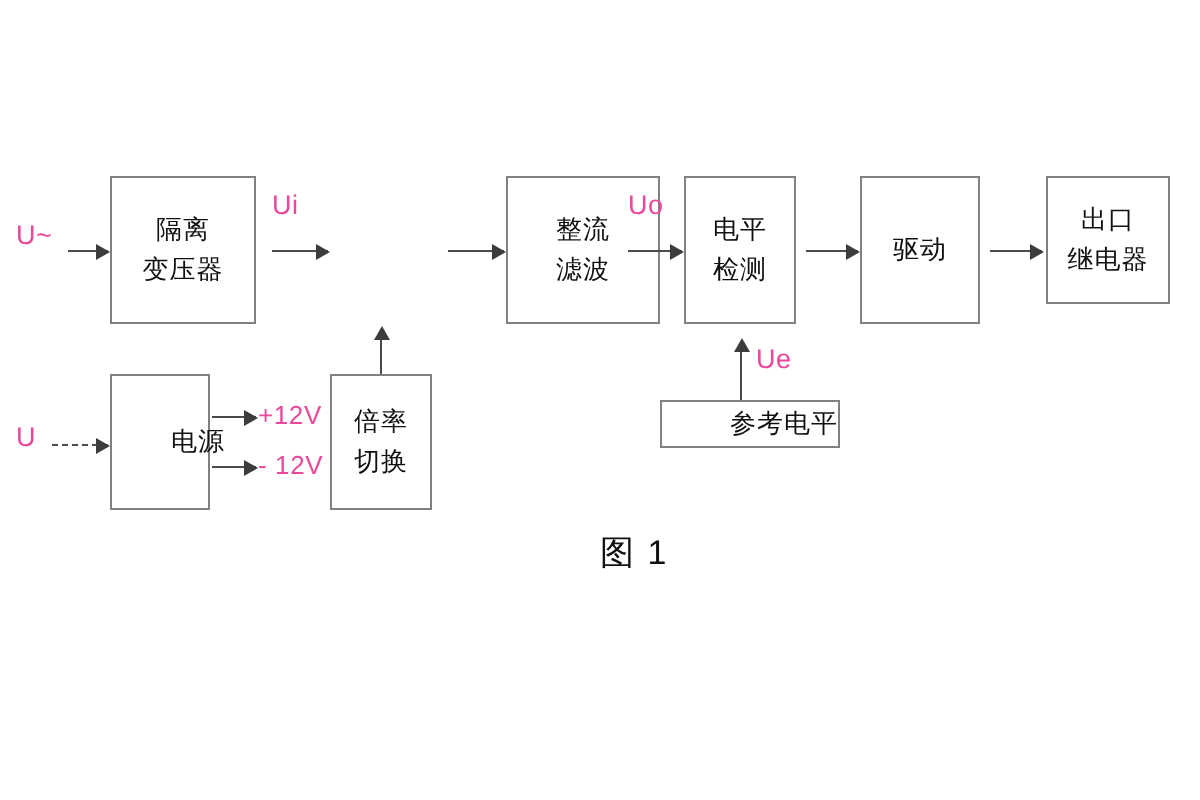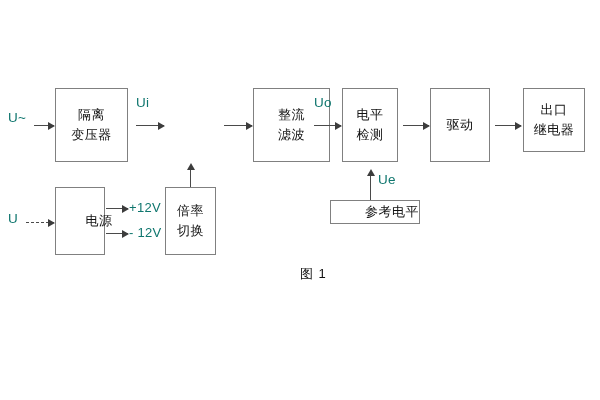"Ui" .lbl { color: #0f766e -> #ec4899 }
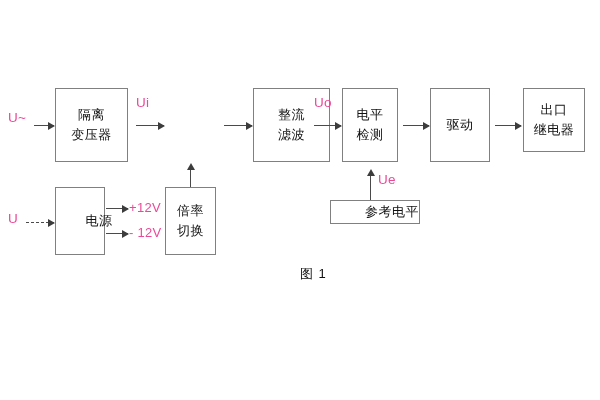"图 1" .caption { font-size: 13px -> 17px }
